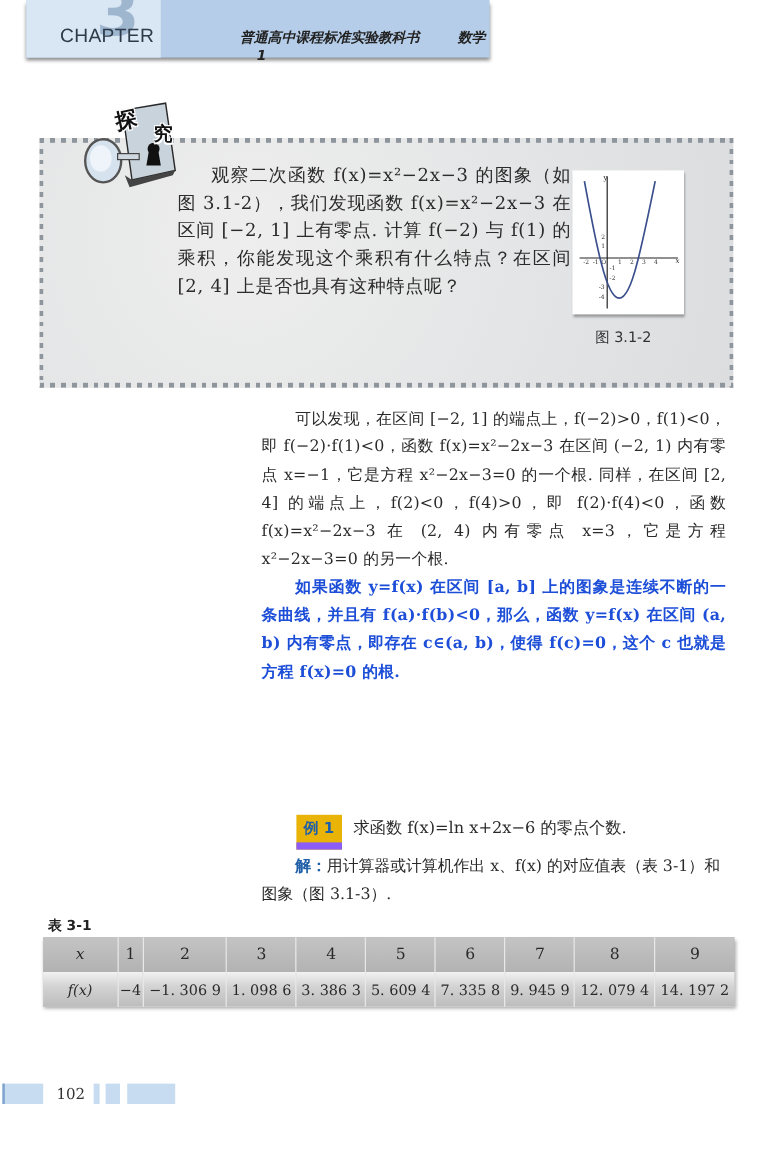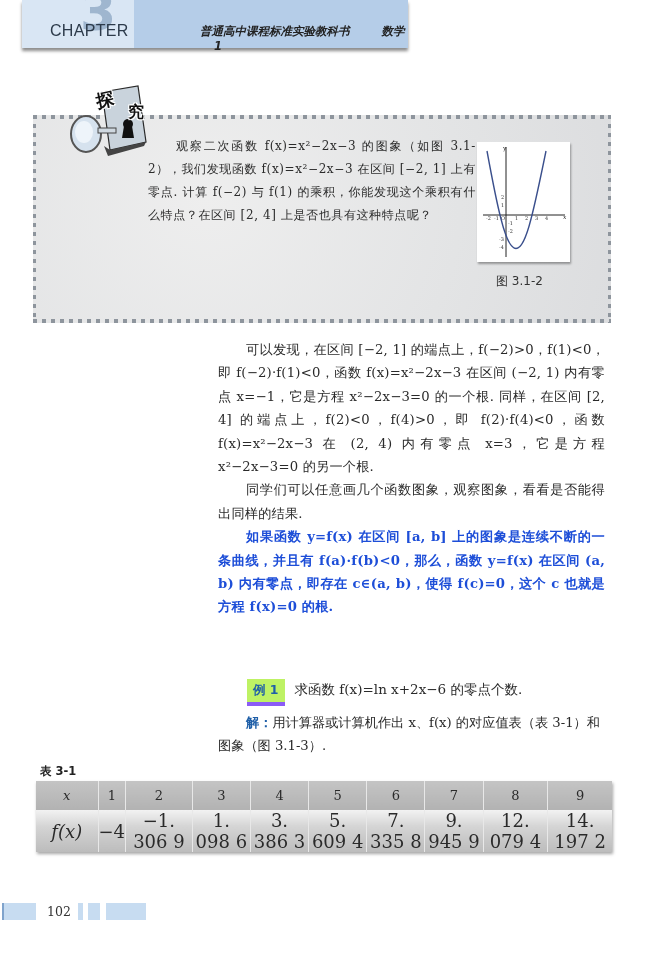"观察二次函数 f(x)=x²−2x−3 的图象（如图 3.1-2），我们发现函数" .explore-text { font-size: 12px -> 15px }
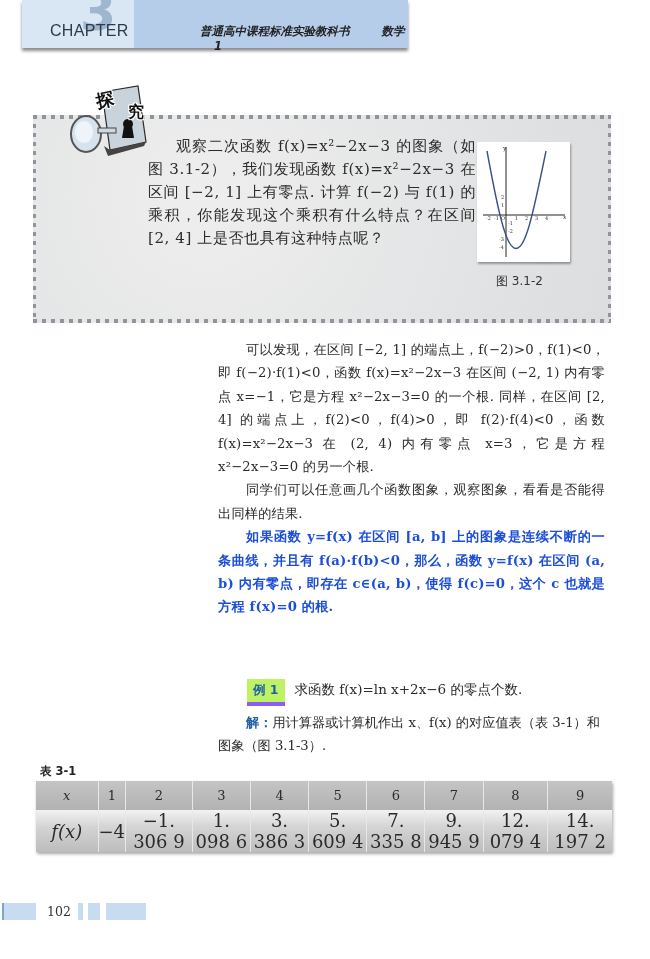"同学们可以任意画几个函数图象，观察图象，看看是否能得出同样的结果." p.indent { html: <p>同学们可以任意画几个函数图象，观察图象，看看是否能得出同样的结果.</p> -> none }
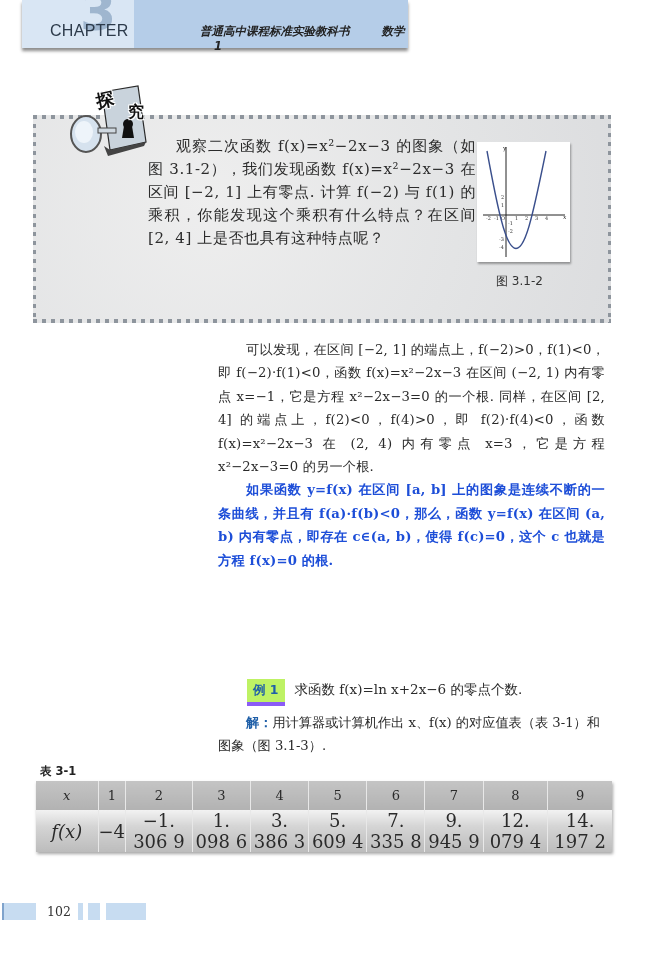"例 1" .example-tag { background: #bef264 -> #eab308; border-bottom: 4px solid #8b5cf6 -> 6px solid #8b5cf6 }
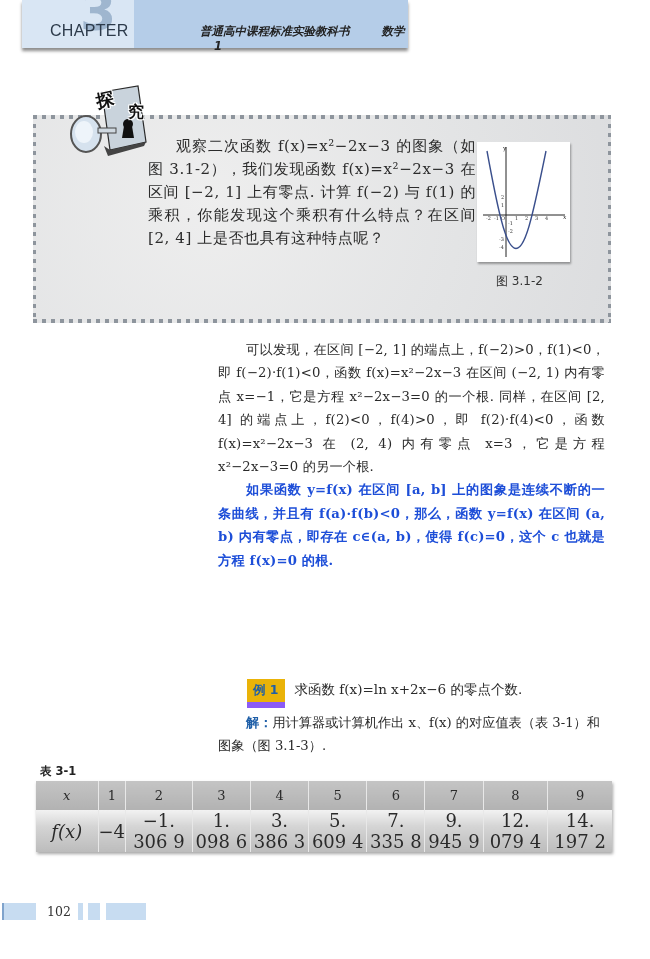"f(x)" .value-table td { font-size: 18px -> 12px }
